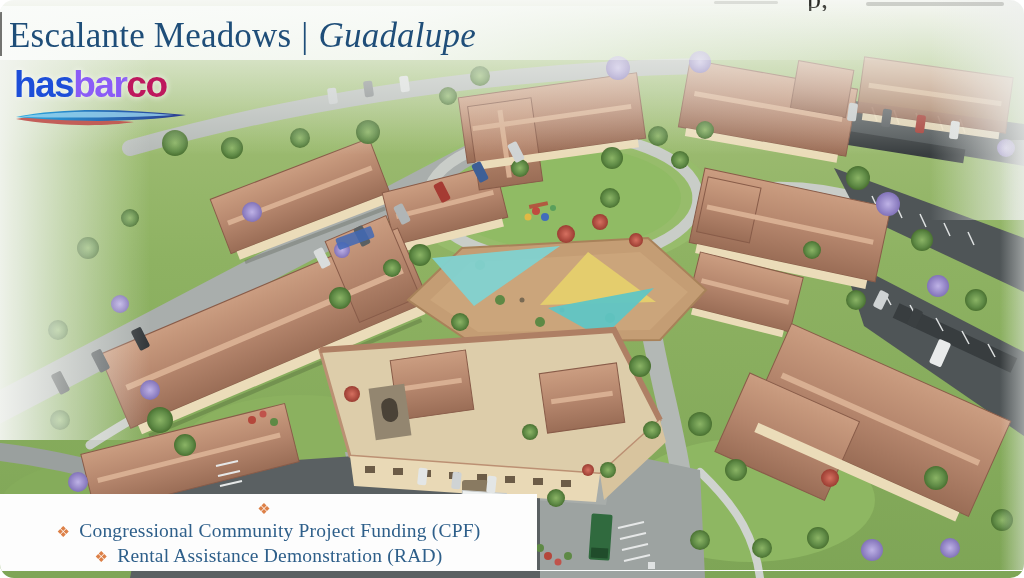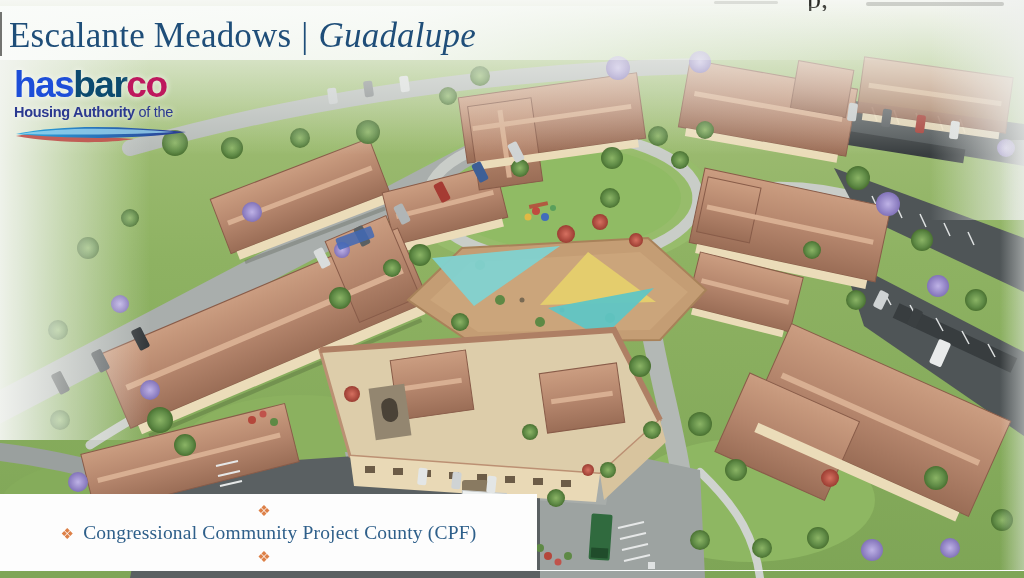"Escalante Meadows | Guadalupe" .stage { border-radius: none -> 14px }
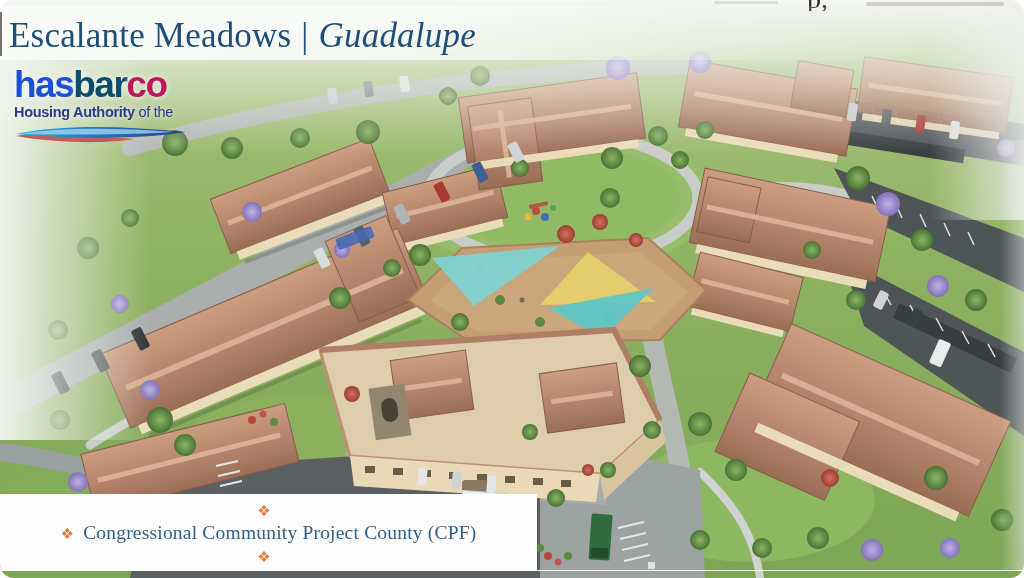"bar" .lp1 { color: #0c4a6e -> #8b5cf6 }
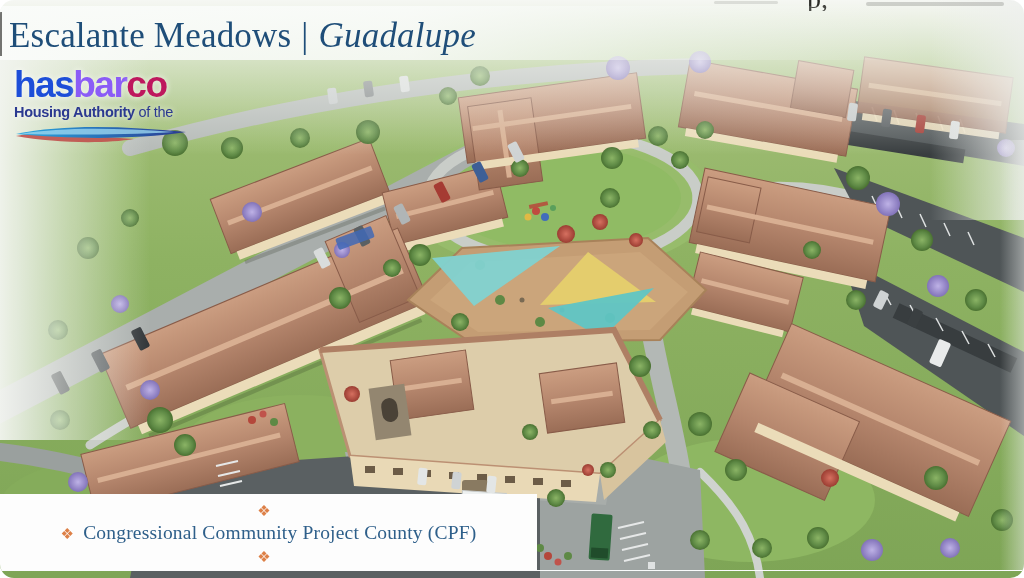"Housing Authority of the" div.logo-line { html: <div><b>Housing Authority</b><span> of the</span></div> -> none }
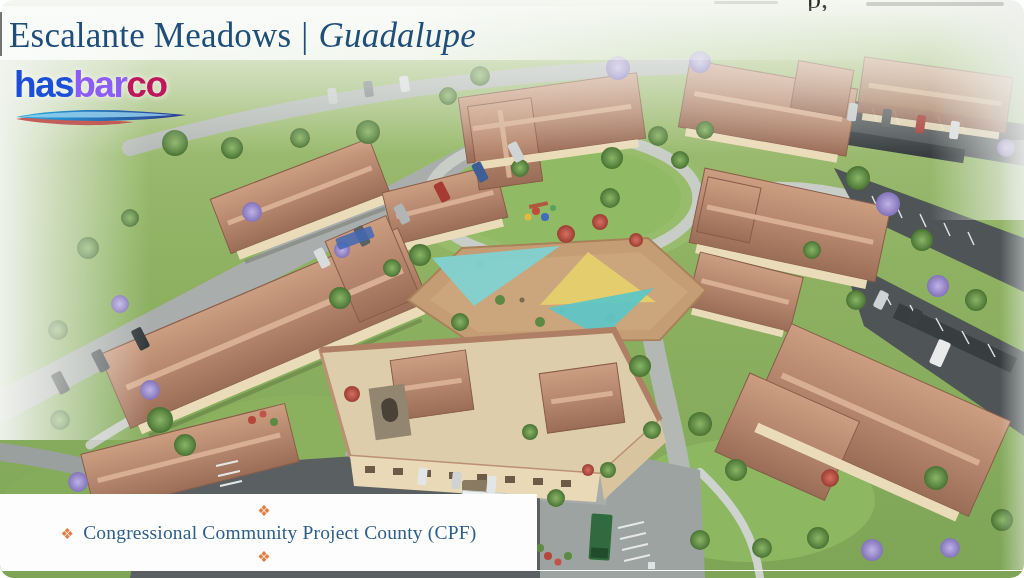"Congressional Community Project County" span.f-text { text: County -> Funding }
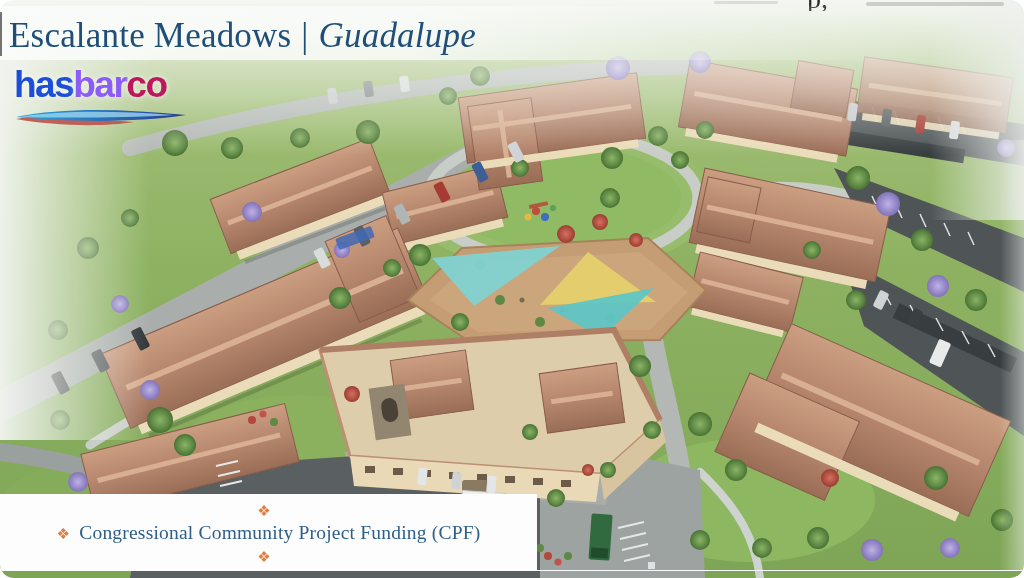"Rental Assistance Demonstration (RAD)" span.f-text { html: none -> <span>Rental Assistance Demonstration (RAD)</span> }
